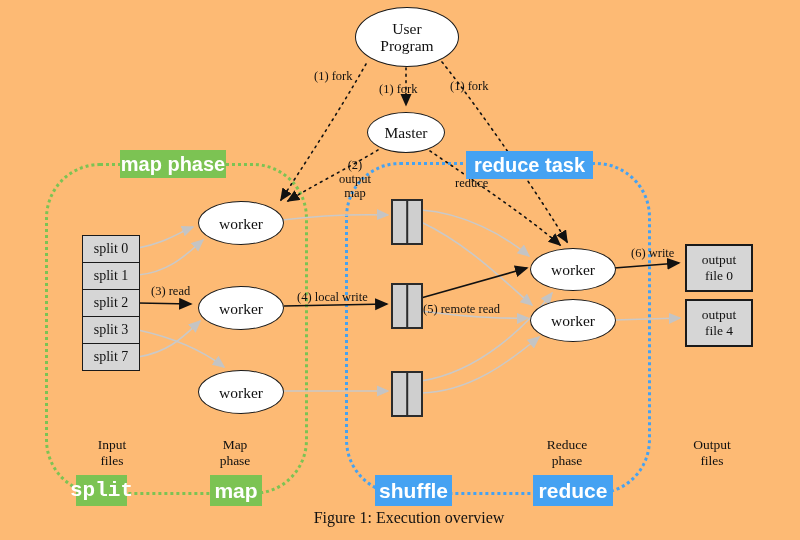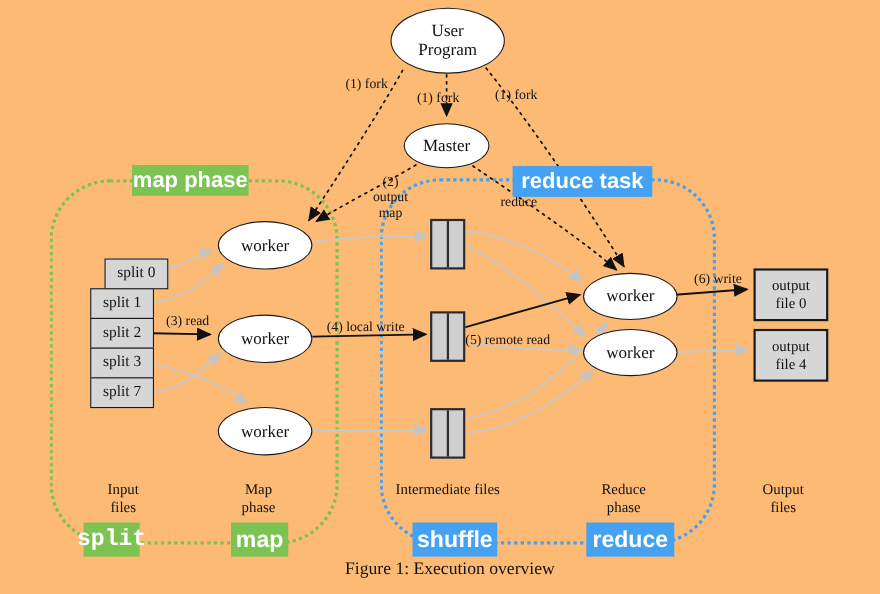"split 0" div.gbox { margin-left: 13px -> none }
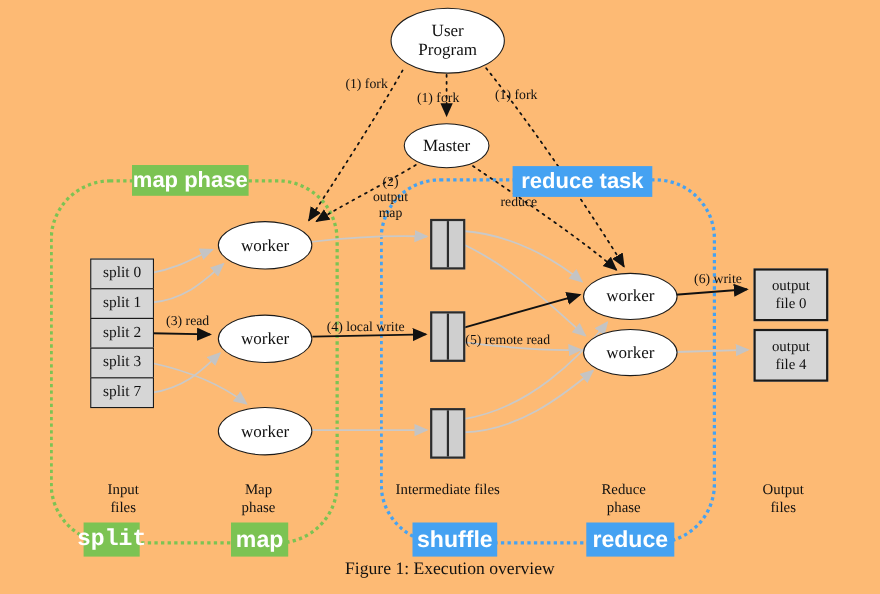"Intermediate files" div { html: <div>Intermediate files</div> -> none }
